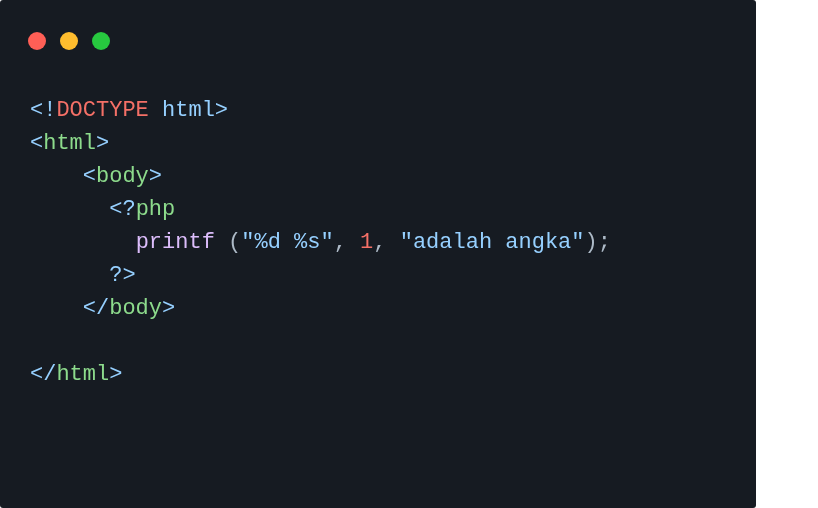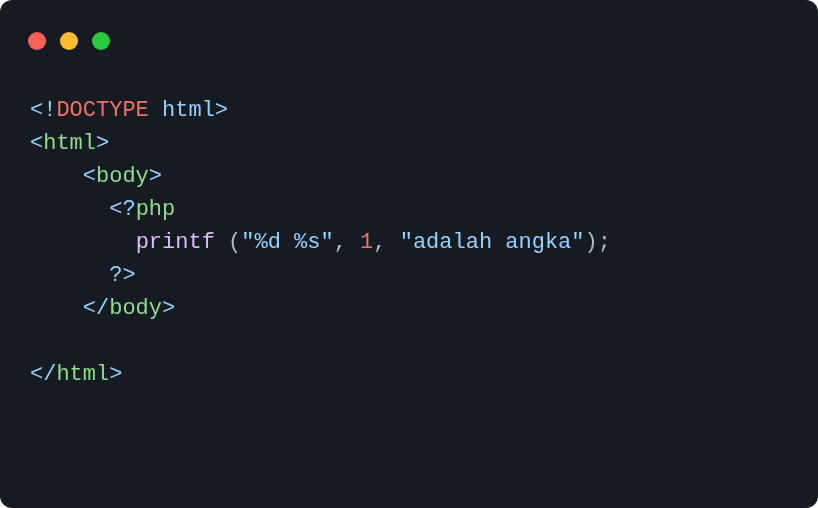"<!DOCTYPE html> <html> <body> <?php" .window { border-radius: 12px -> 3px; width: 818px -> 756px }
